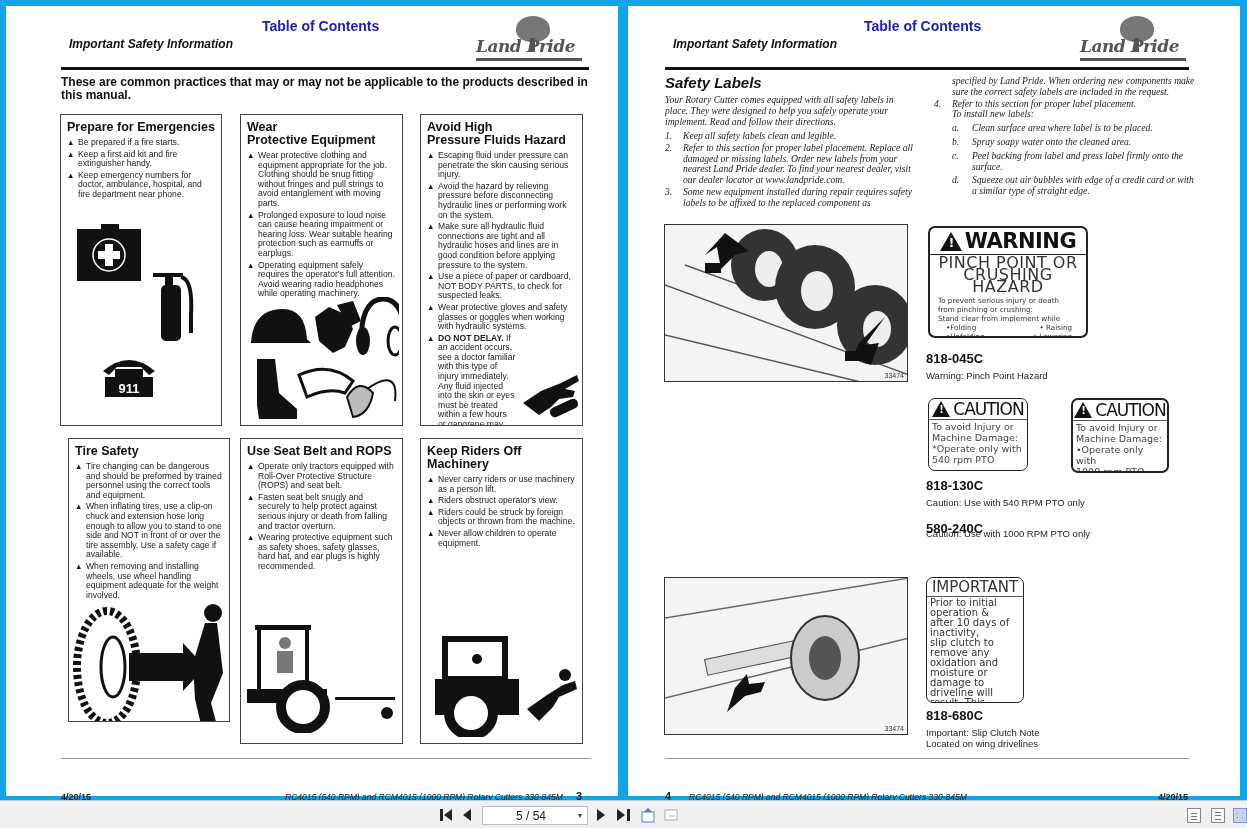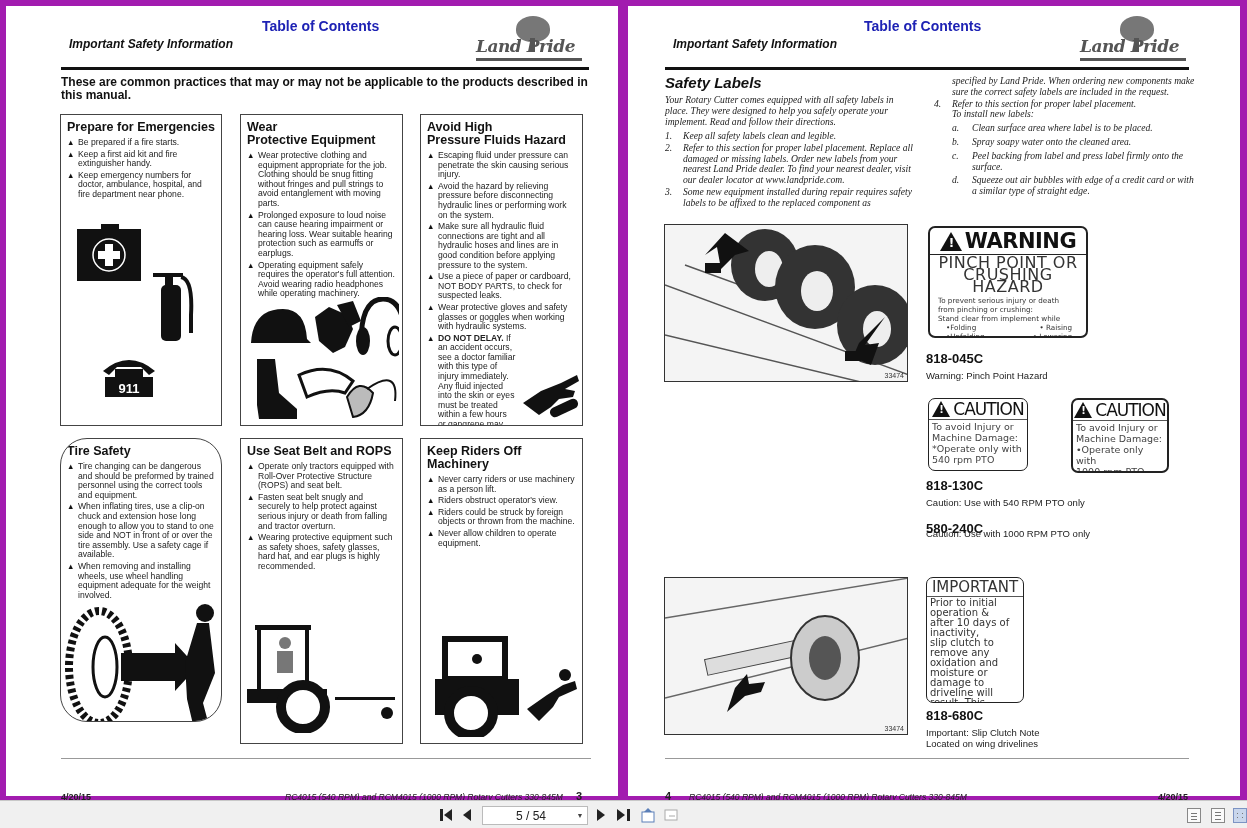"Table of Contents" .viewer { background: #a21caf -> #0ea5e9 }
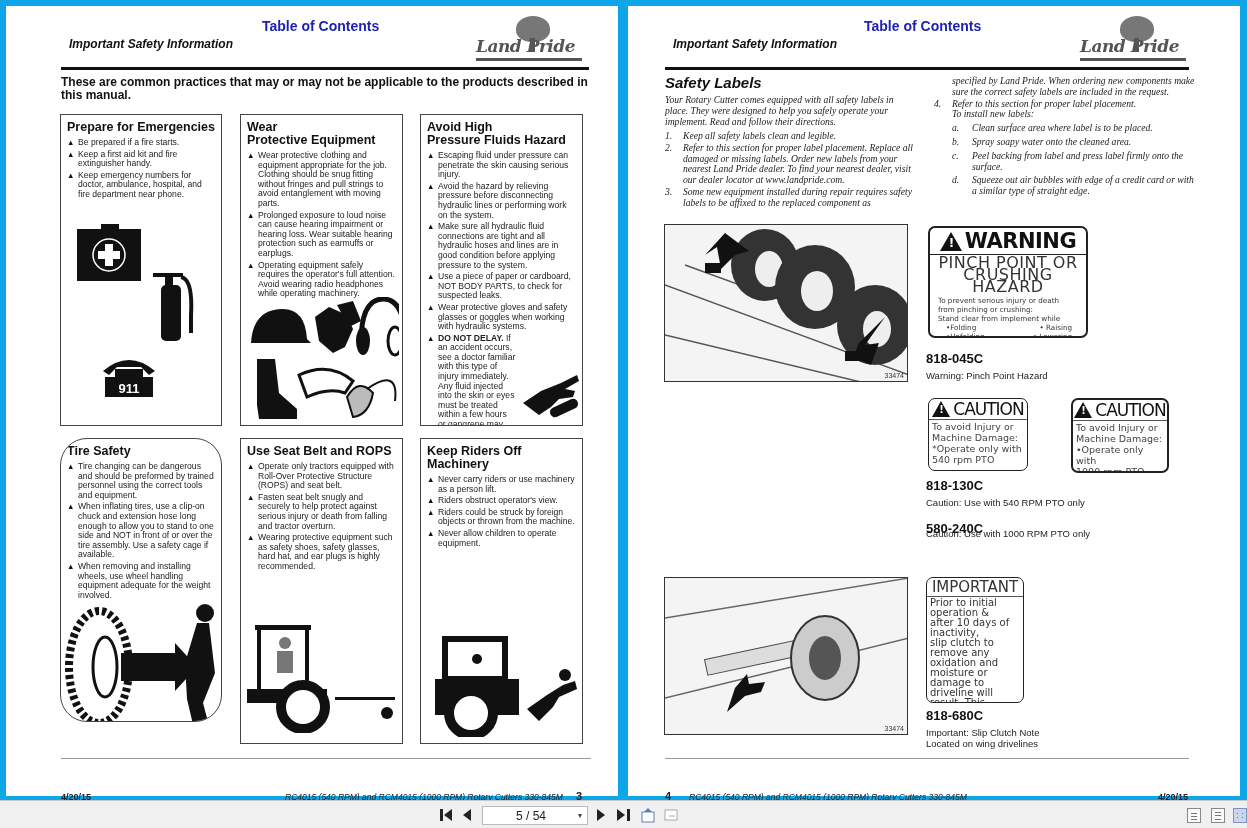"Tire Safety" div.box { border-radius: 27px -> none; left: 54px -> 62px }
